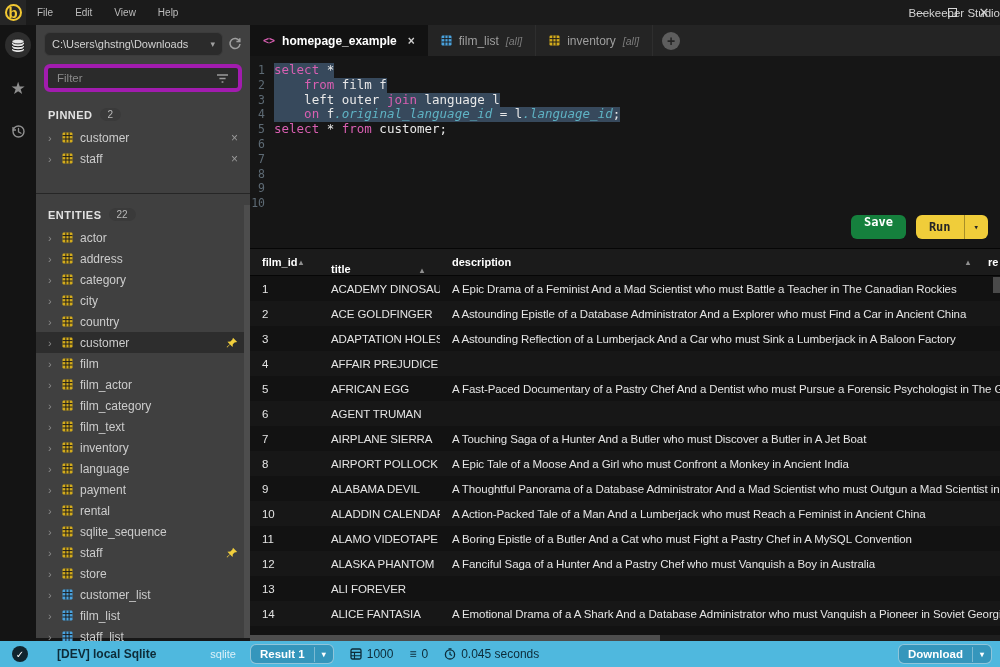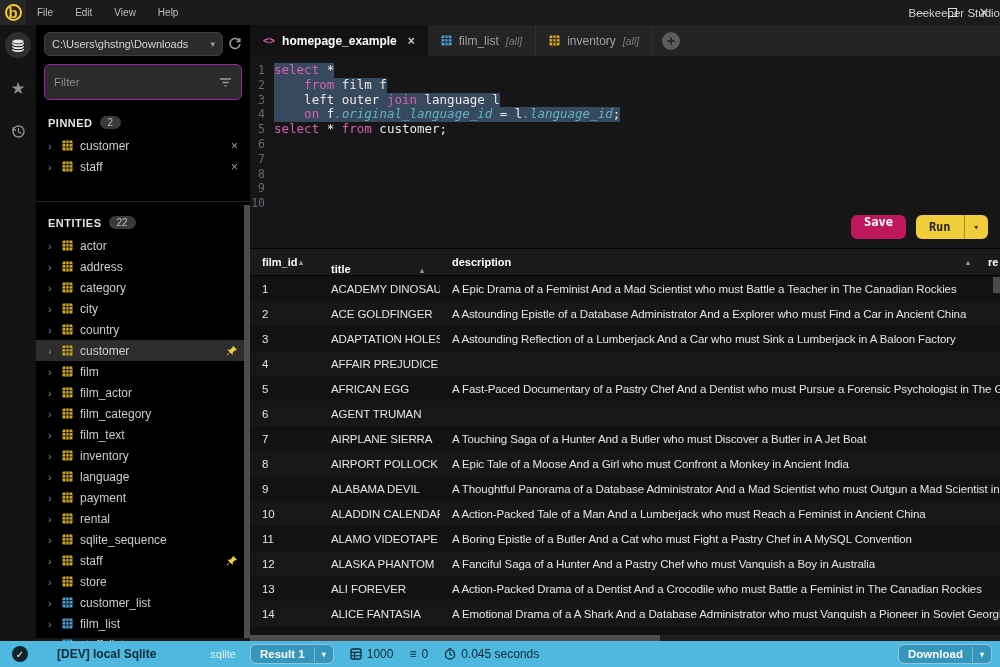"C:\Users\ghstng\Downloads" .sidebar { background: #000000 -> #404040 }
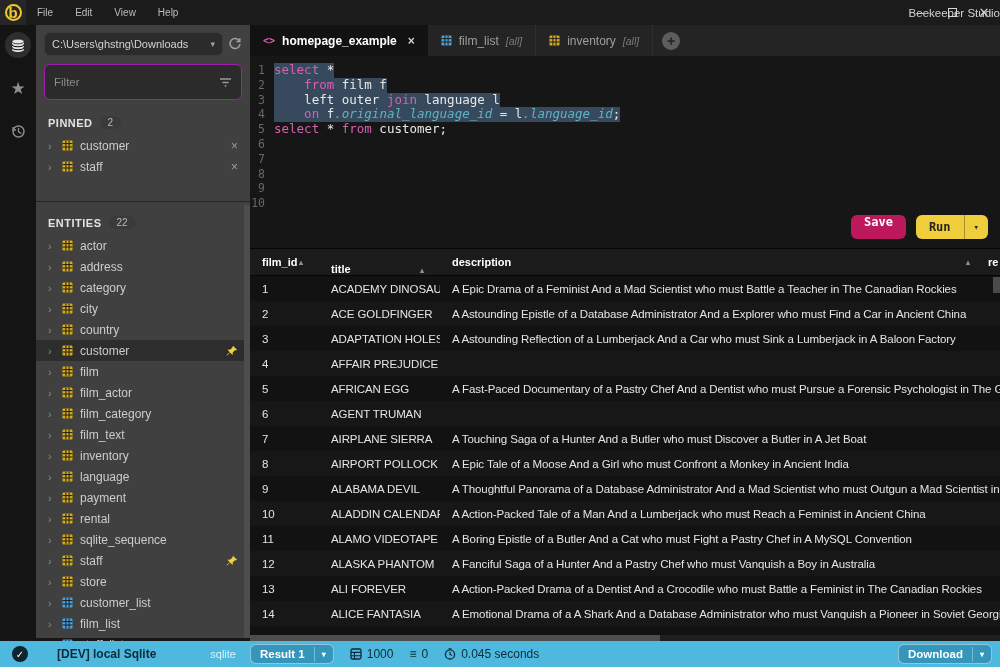"Filter" .filter-box { border: 1px solid #a21caf -> 4px solid #a21caf; height: 36px -> 28px }
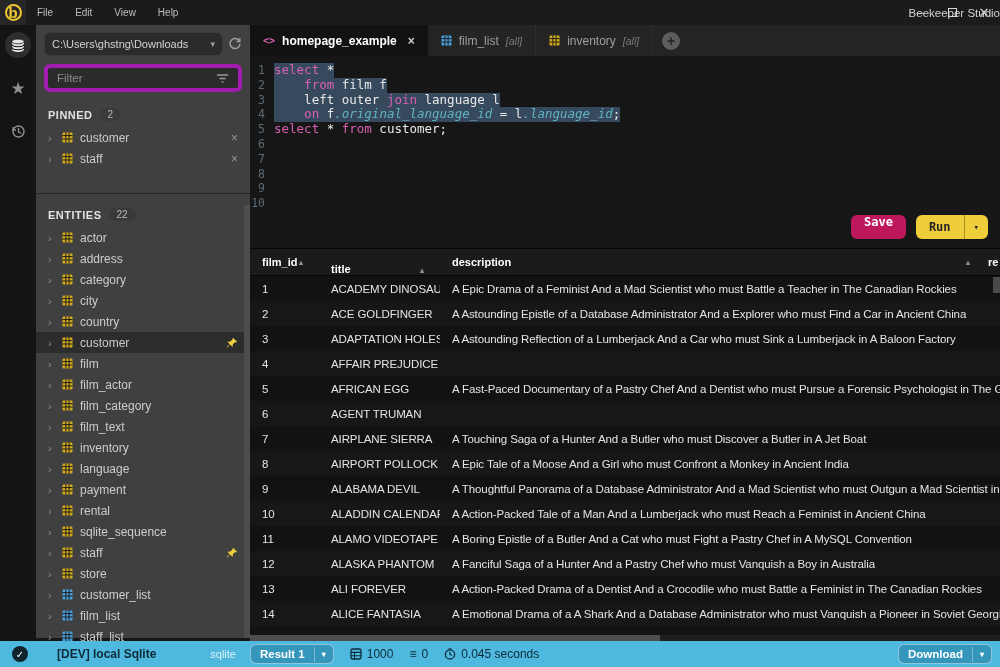"Save" .btn-save { background: #be185d -> #15803d }
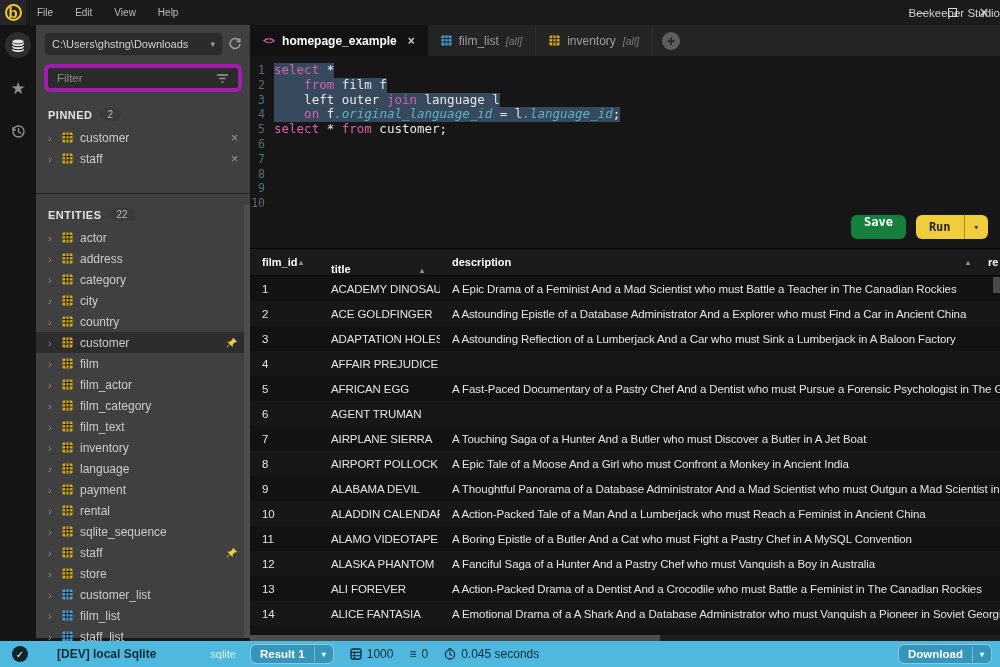"A Action-Packed Drama of a" div.rcell { html: <div>A Action-Packed Drama of a Dentist And a Crocodile who must Battle a Feminist in The Canadian Rockies</div> -> none }
